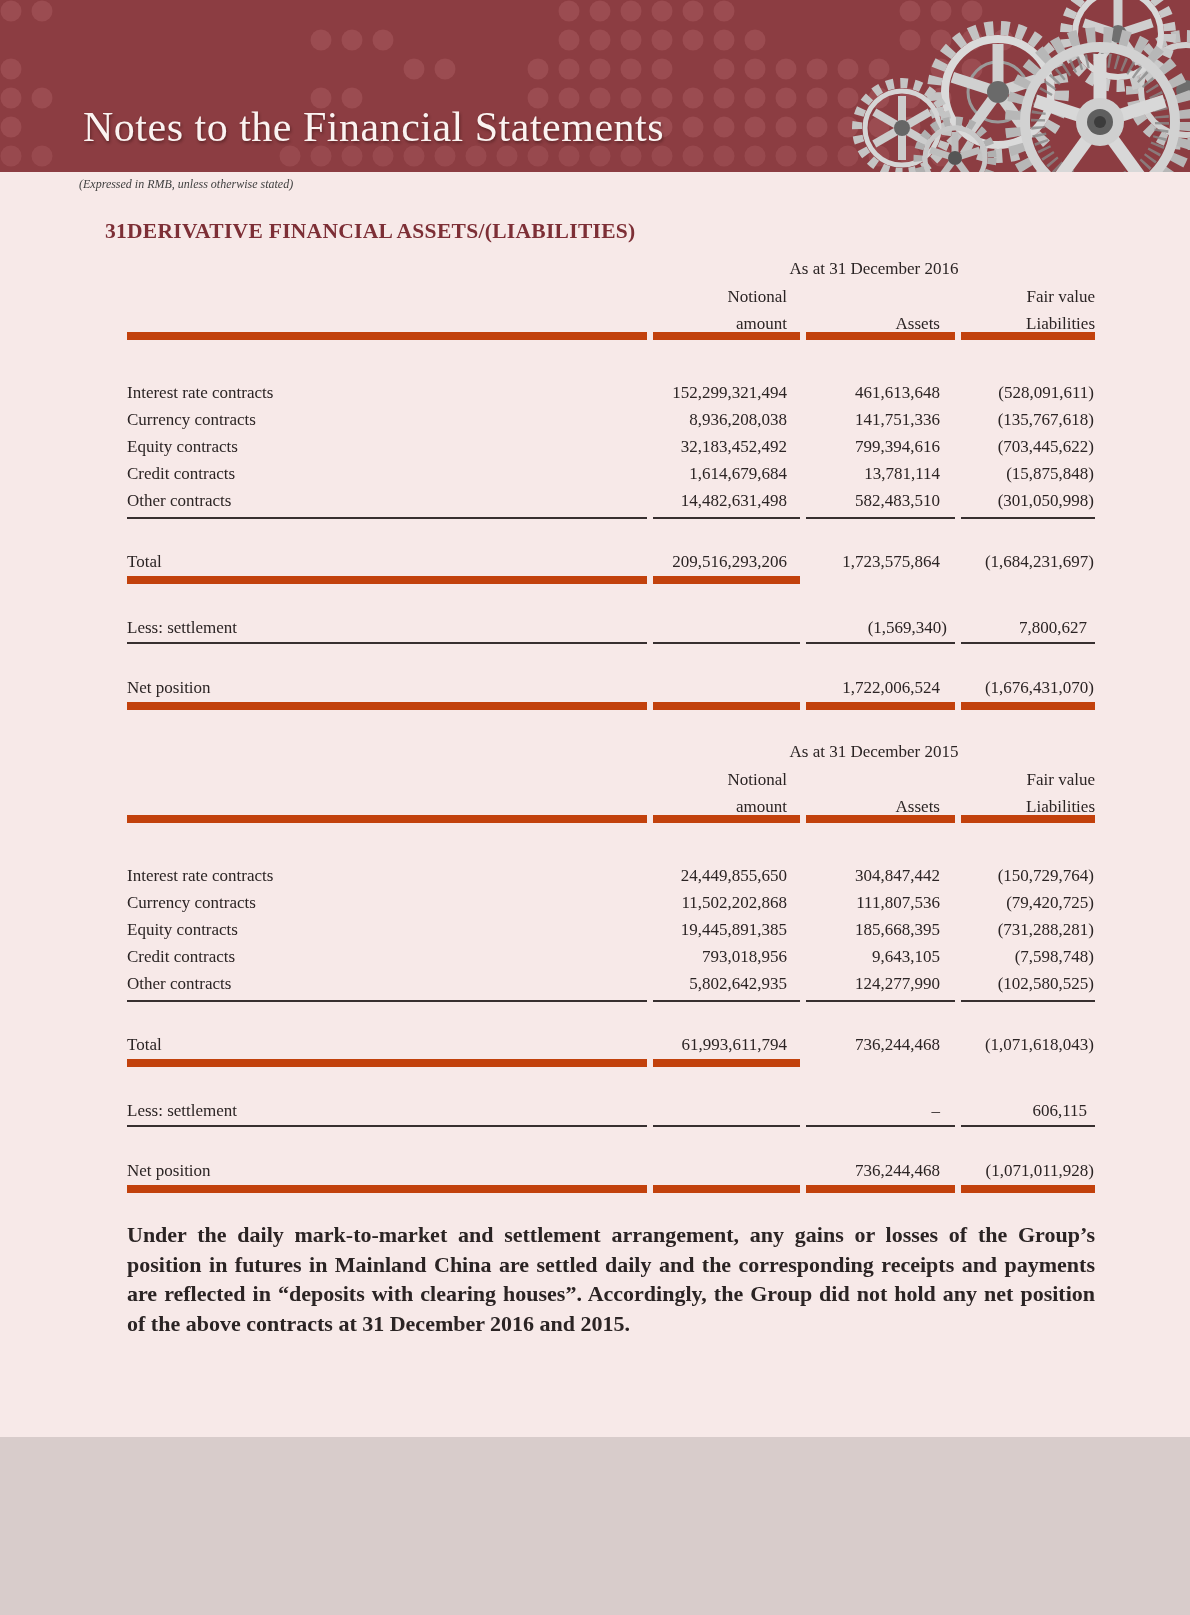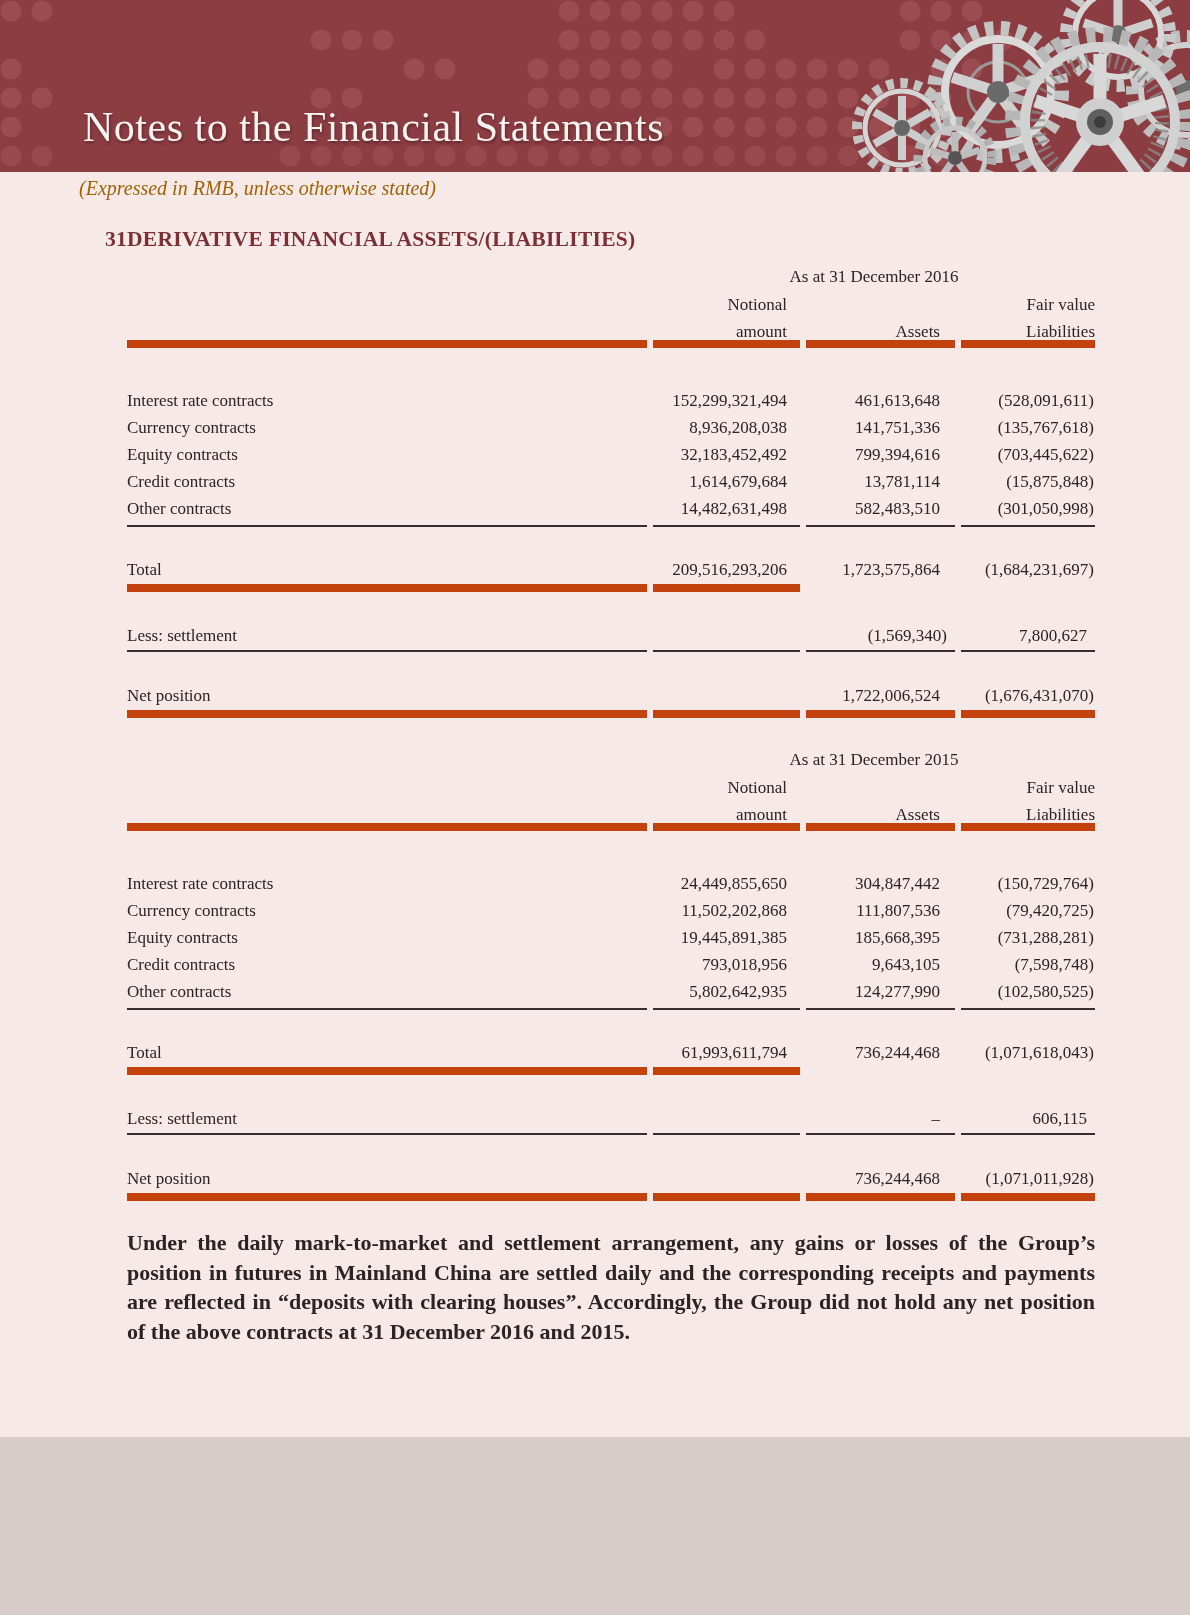"(Expressed in RMB, unless otherwise" .subtitle { color: #a16207 -> #404040; font-size: 20px -> 12px }
